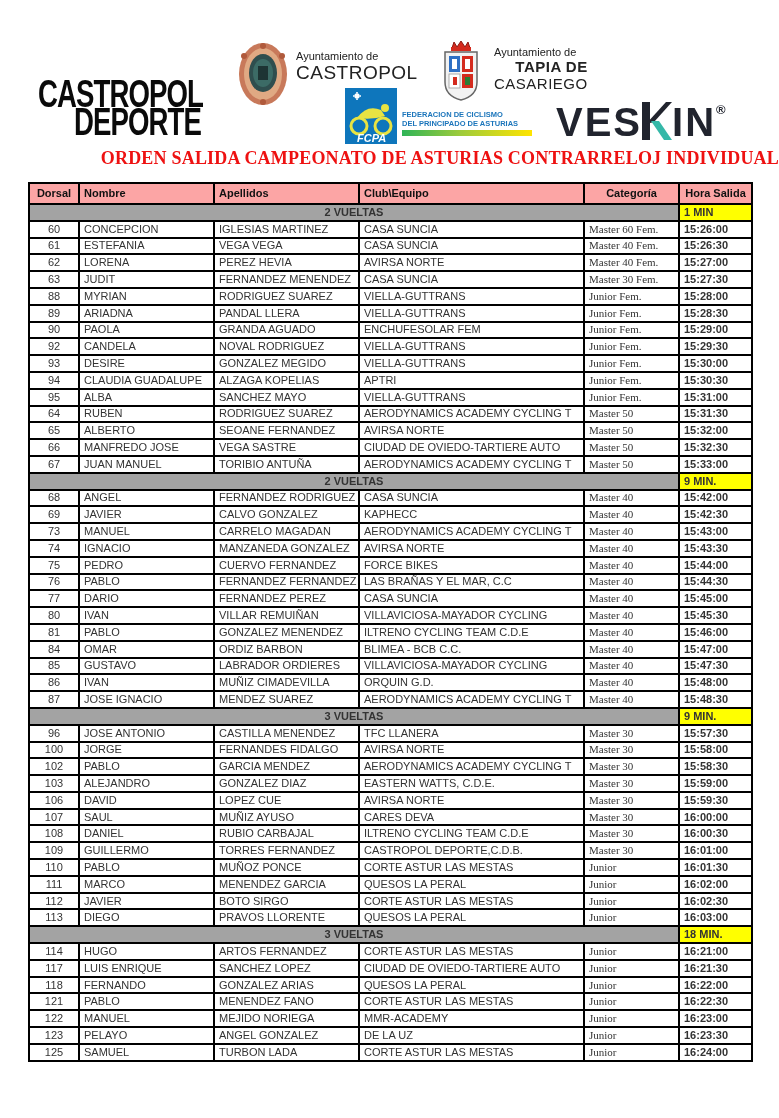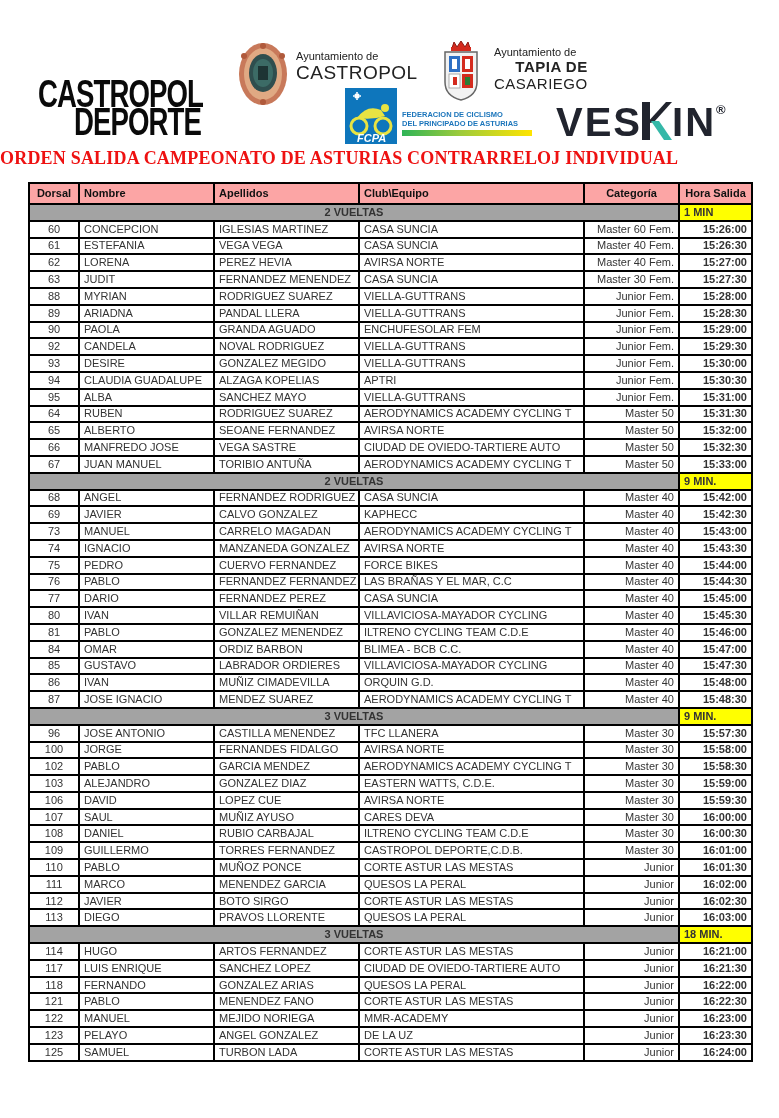"ORDEN SALIDA CAMPEONATO DE ASTURIAS" .doc-title { text-align: left -> right }
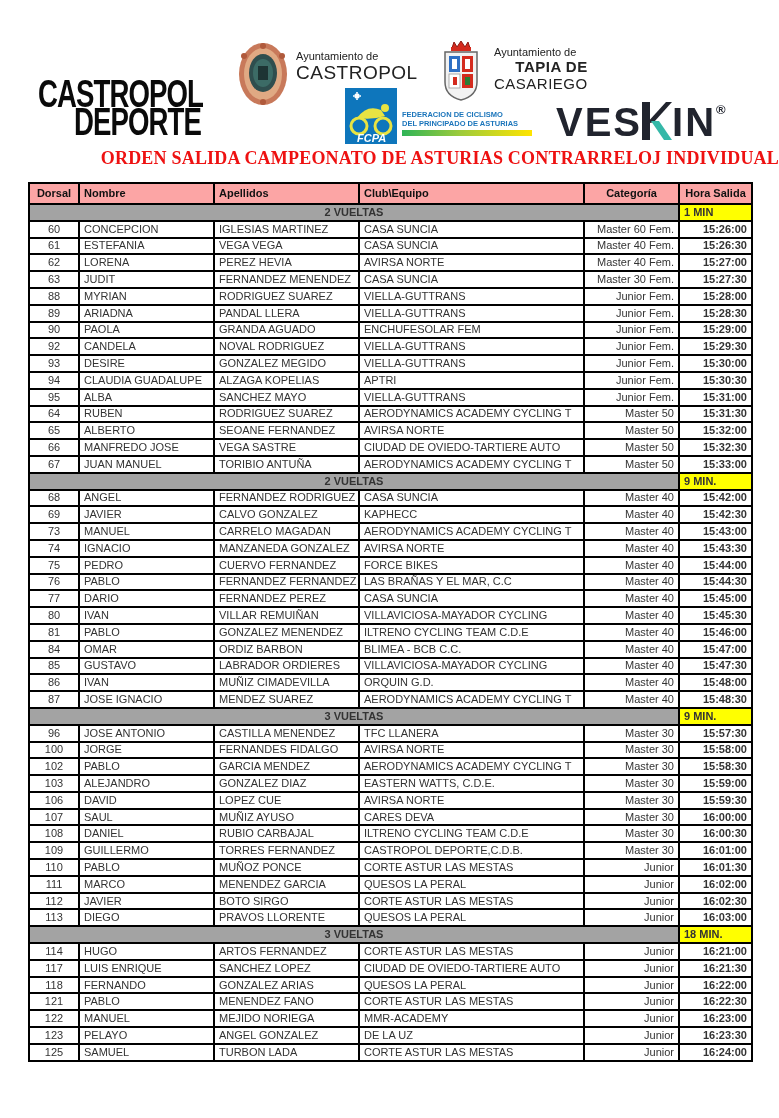"Master 60 Fem." .td-cat { font-family: none -> Liberation Serif, serif; text-align: right -> left }
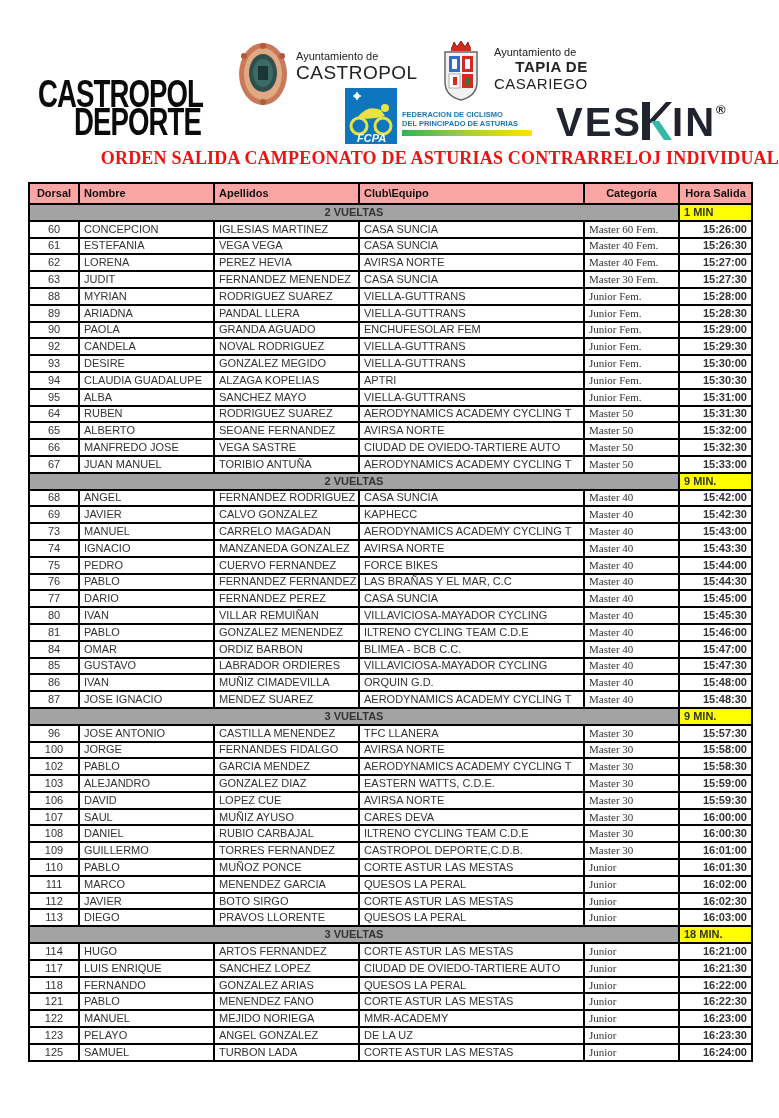"15:26:00" .td-hora { text-align: right -> left }
